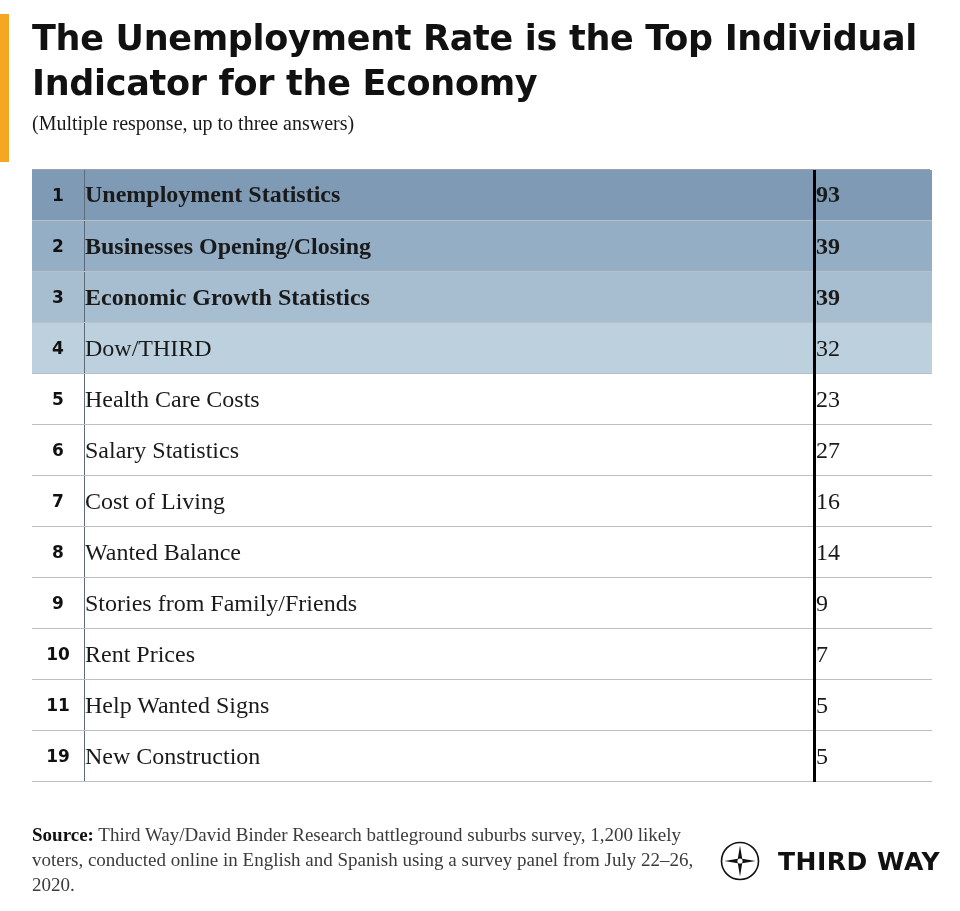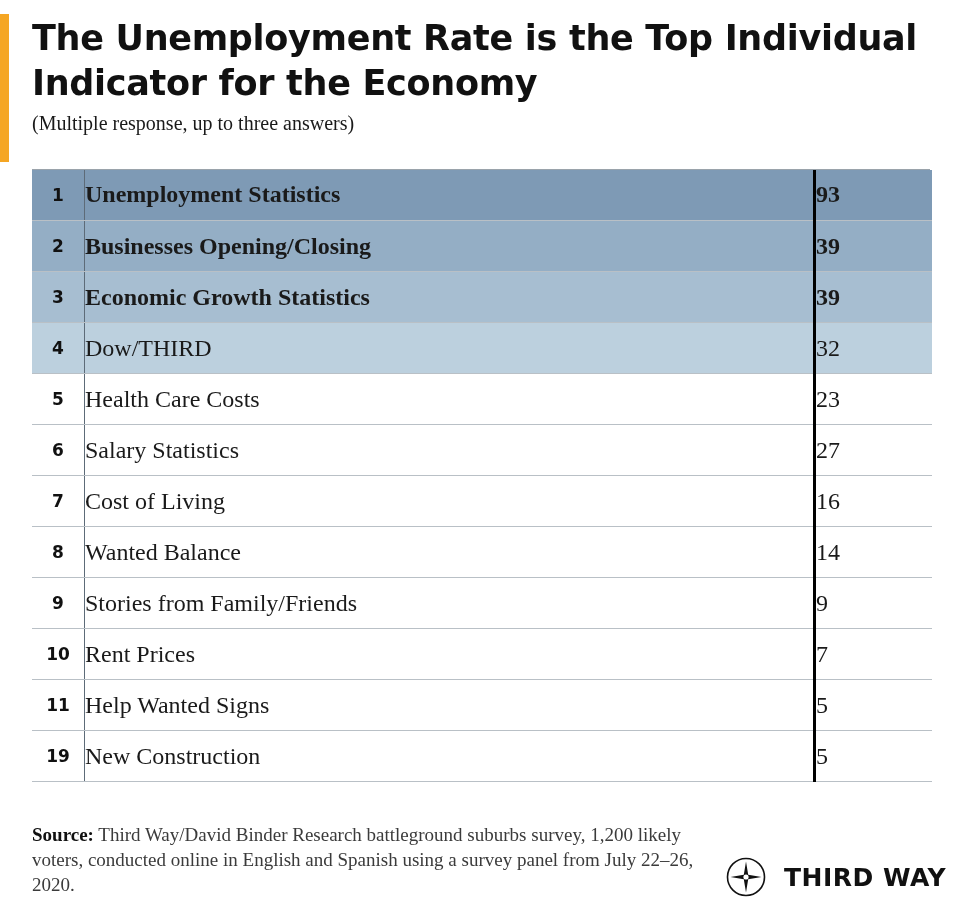"Source: Third Way/David Binder Research" .footer { align-items: flex-end -> center; right: 14px -> 20px }
